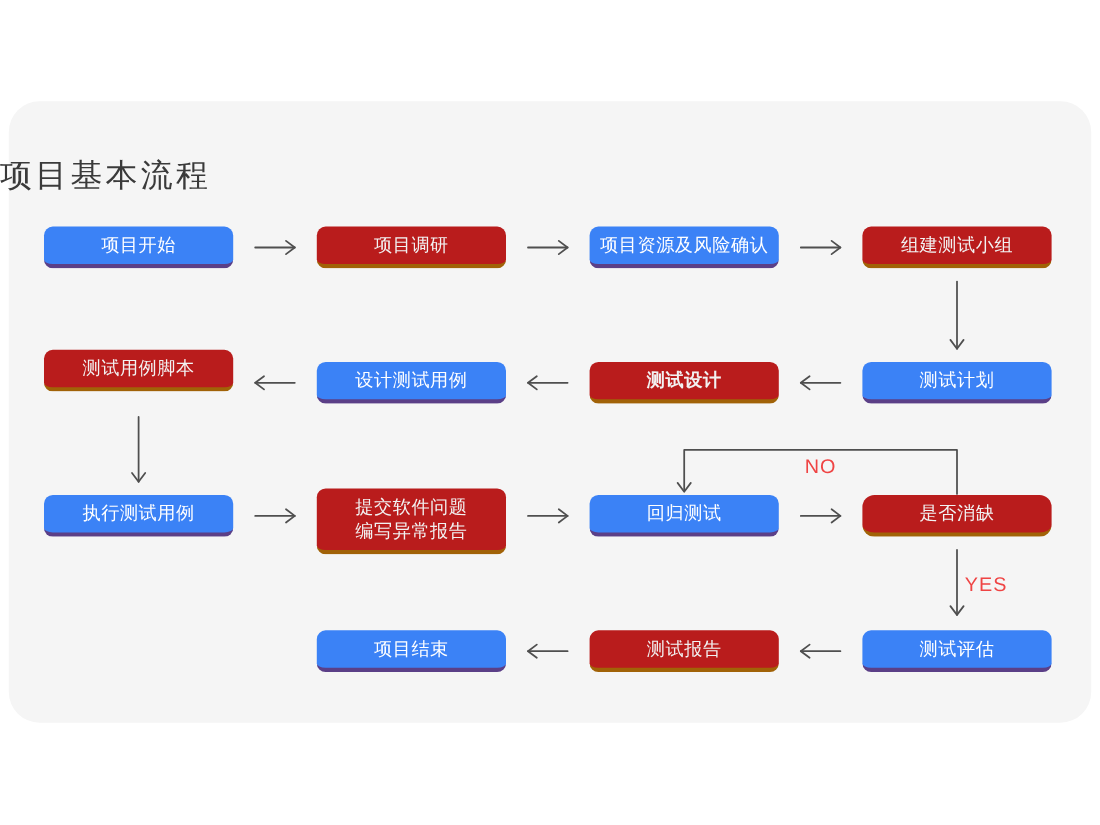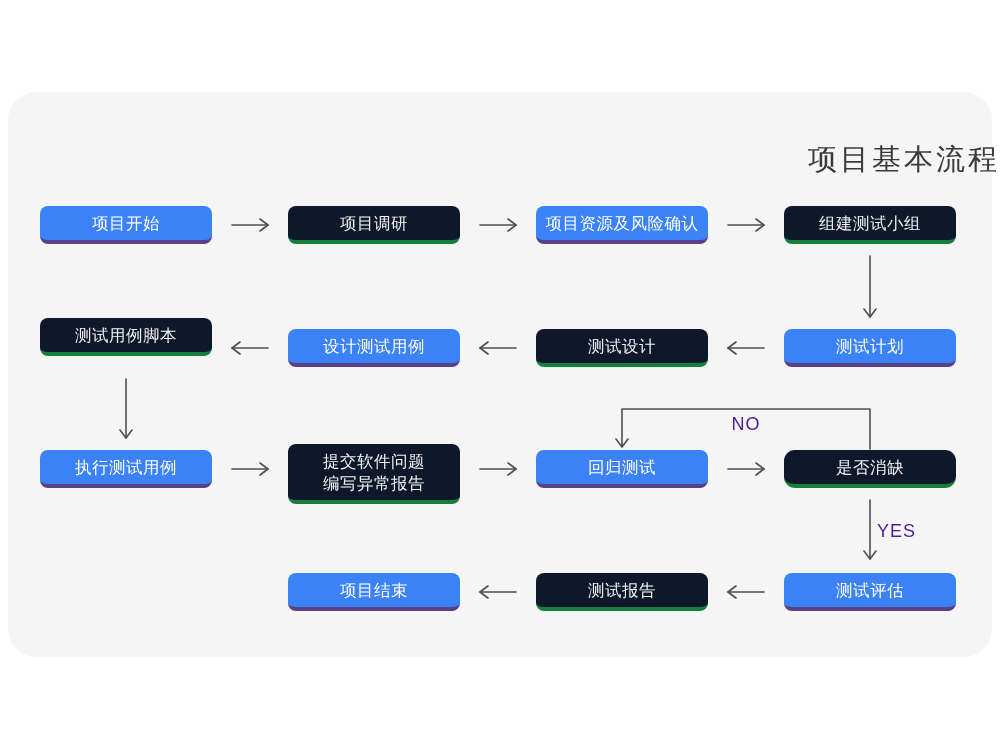"项目基本流程" .title { text-align: right -> left }
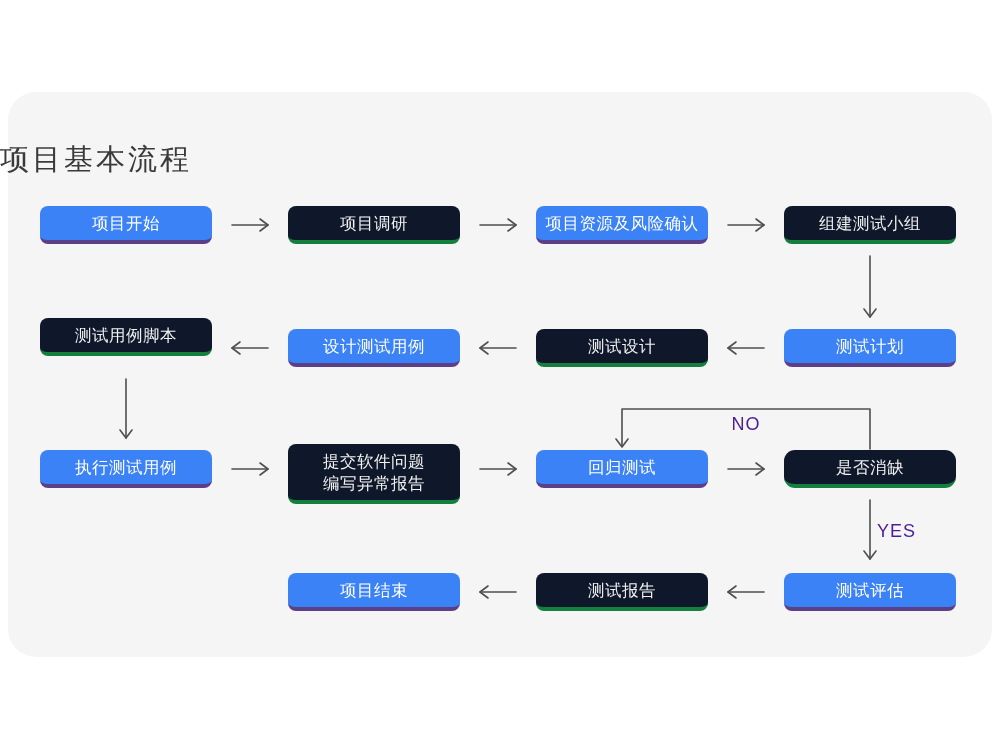"项目调研" .node[data-variant="gray"] { background: #0f172a -> #b91c1c; border-bottom: 4px solid #15803d -> 4px solid #a16207 }
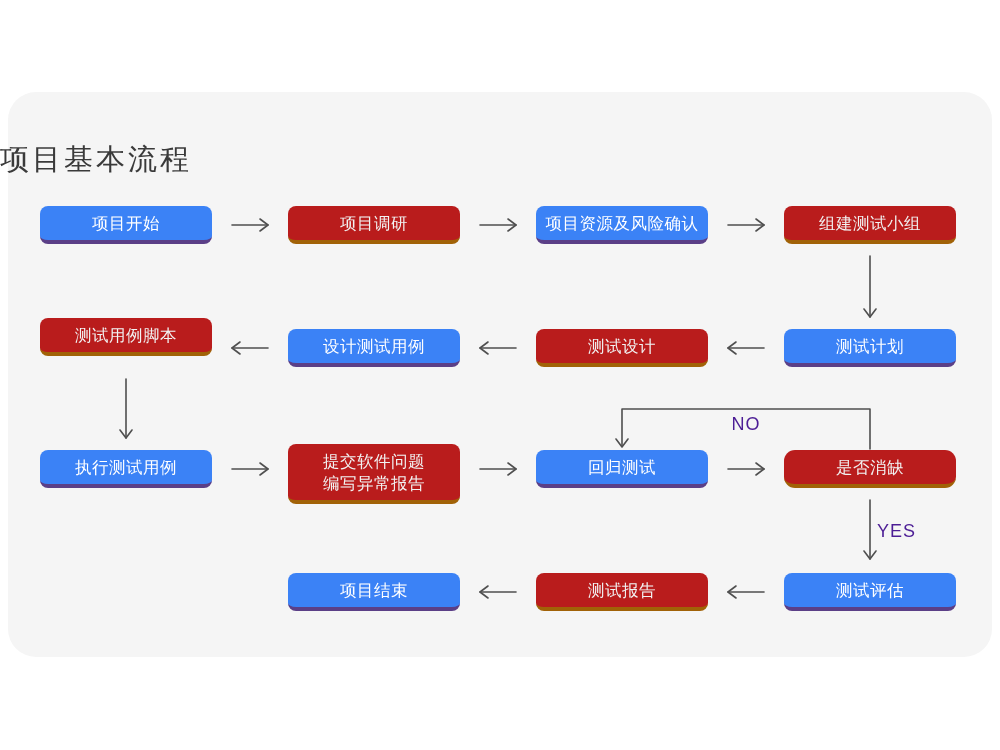"测试设计" div.node { font-weight: none -> bold }
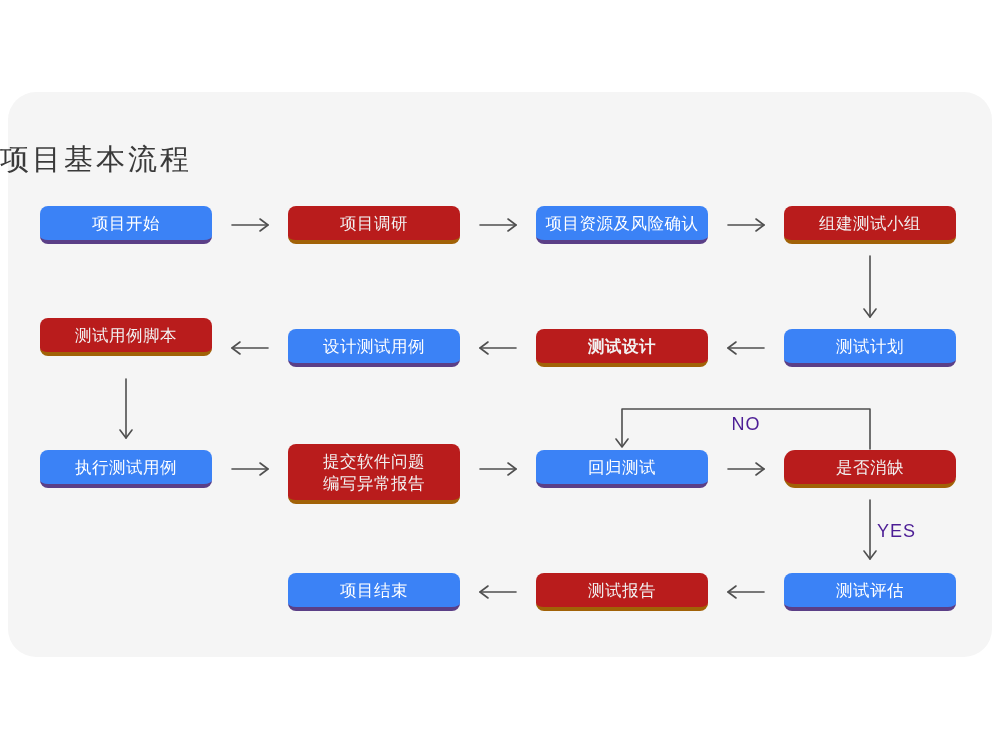"NO" .edge-label { color: #4c1d95 -> #ef4444 }
